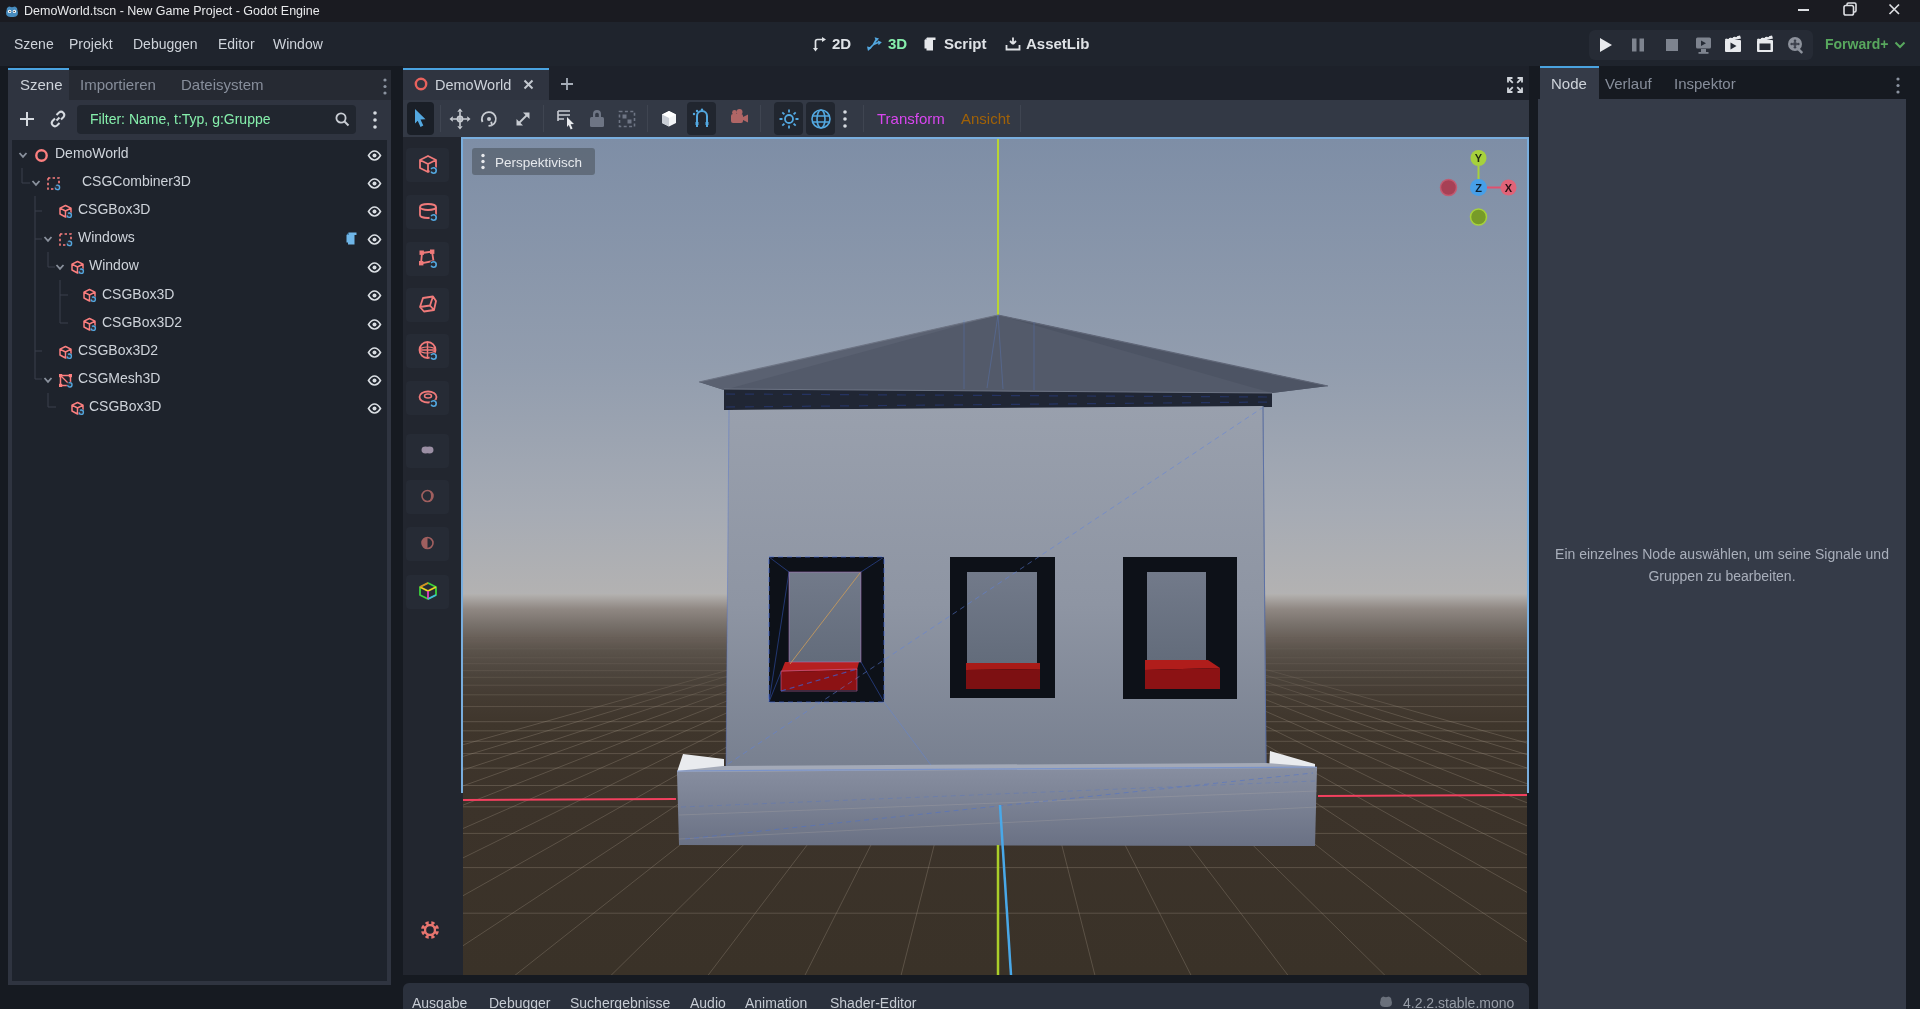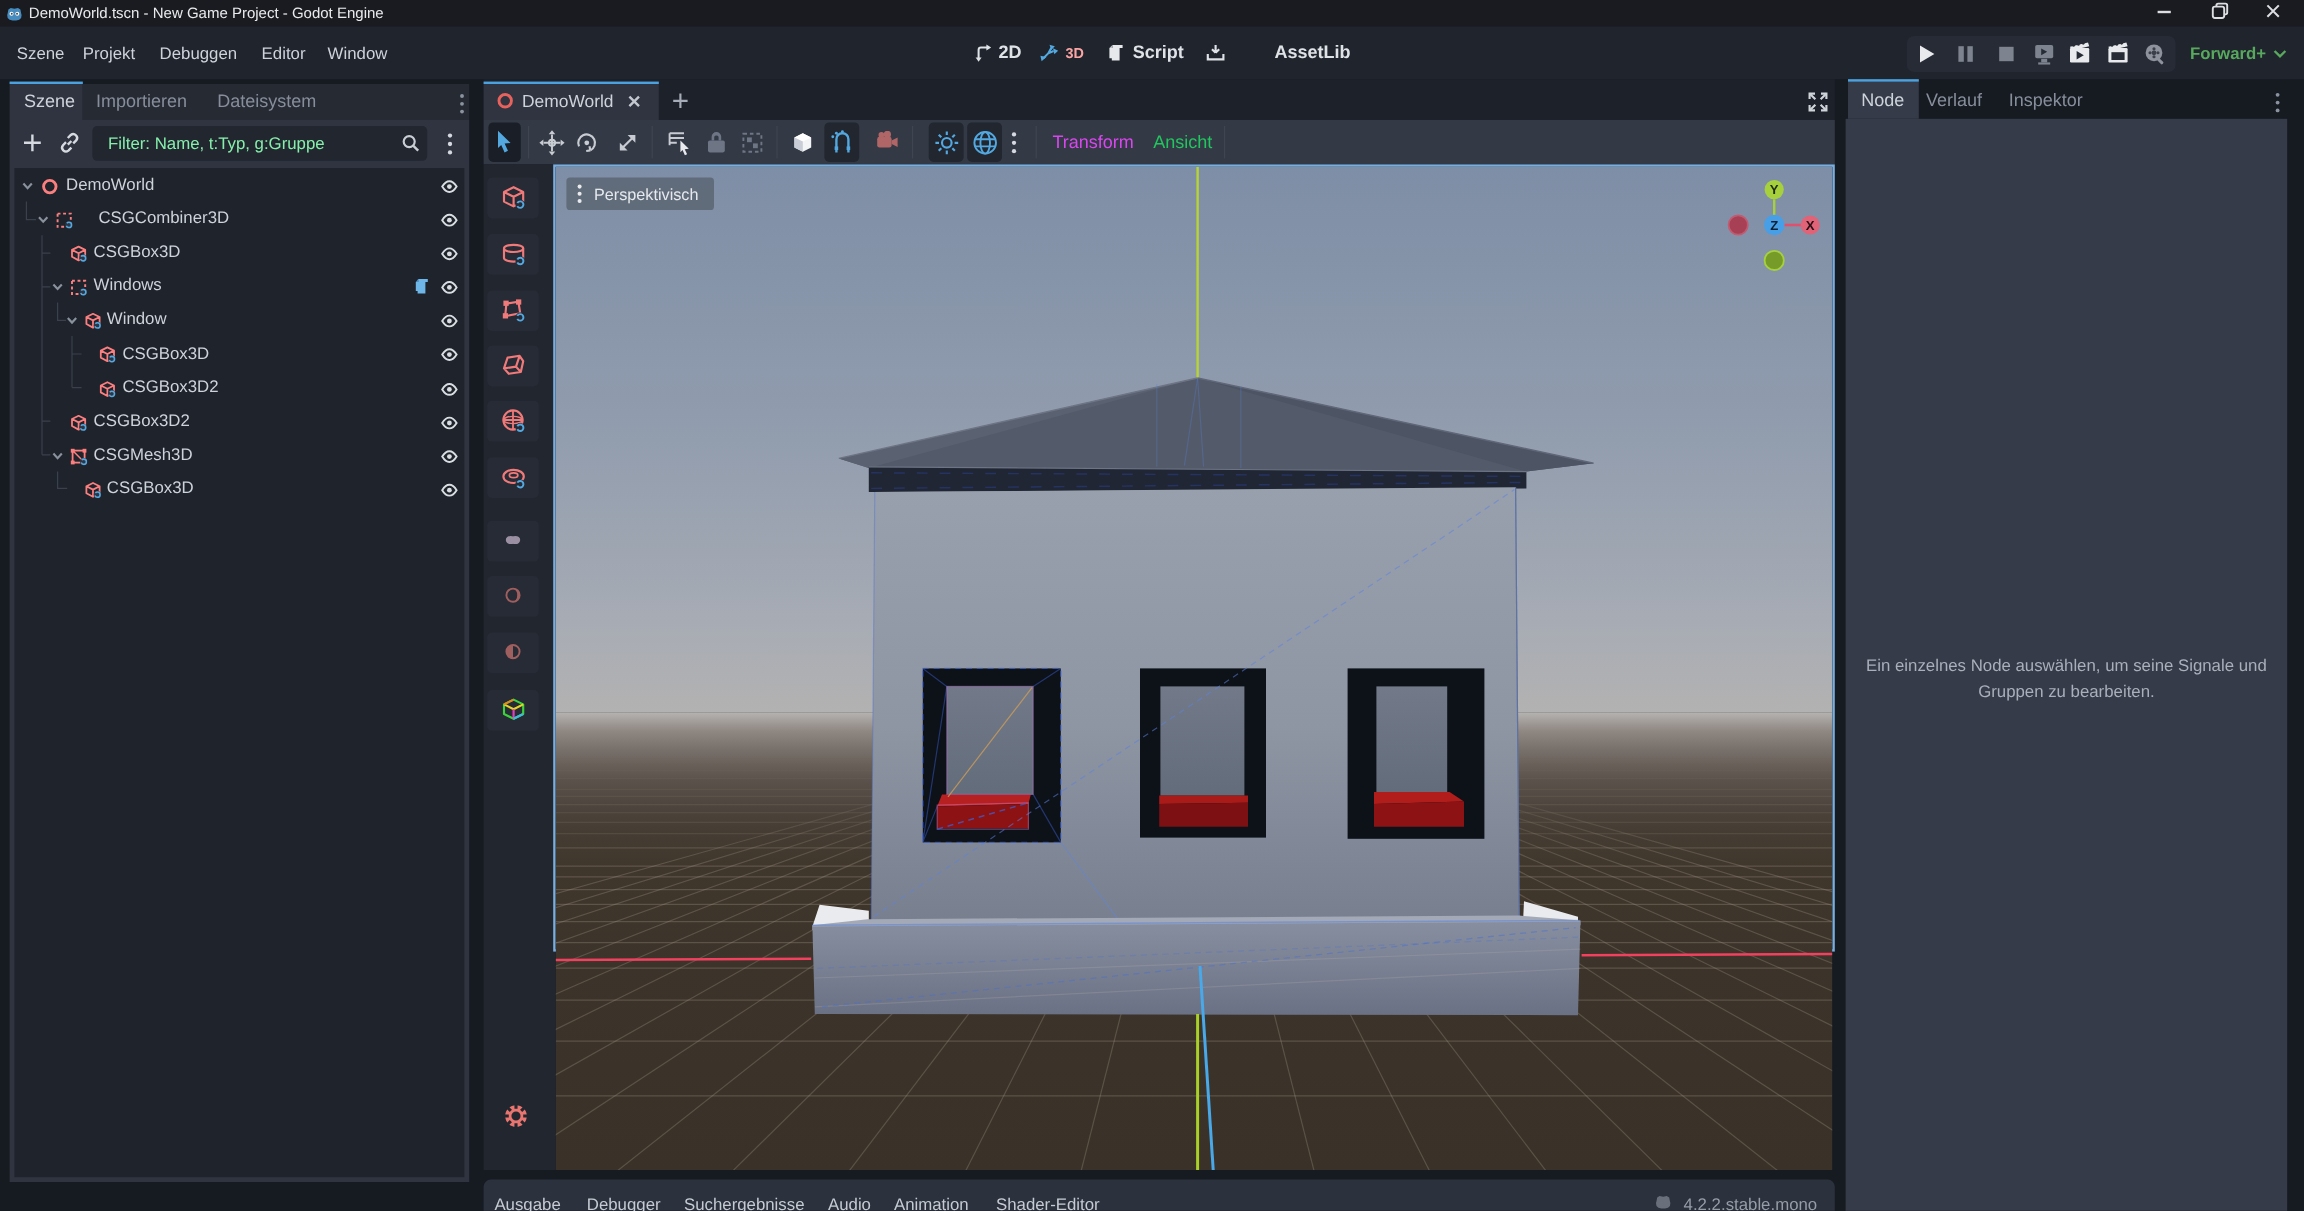"3D" div.mitem { color: #fca5a5 -> #86efac; font-size: 12px -> 15px }
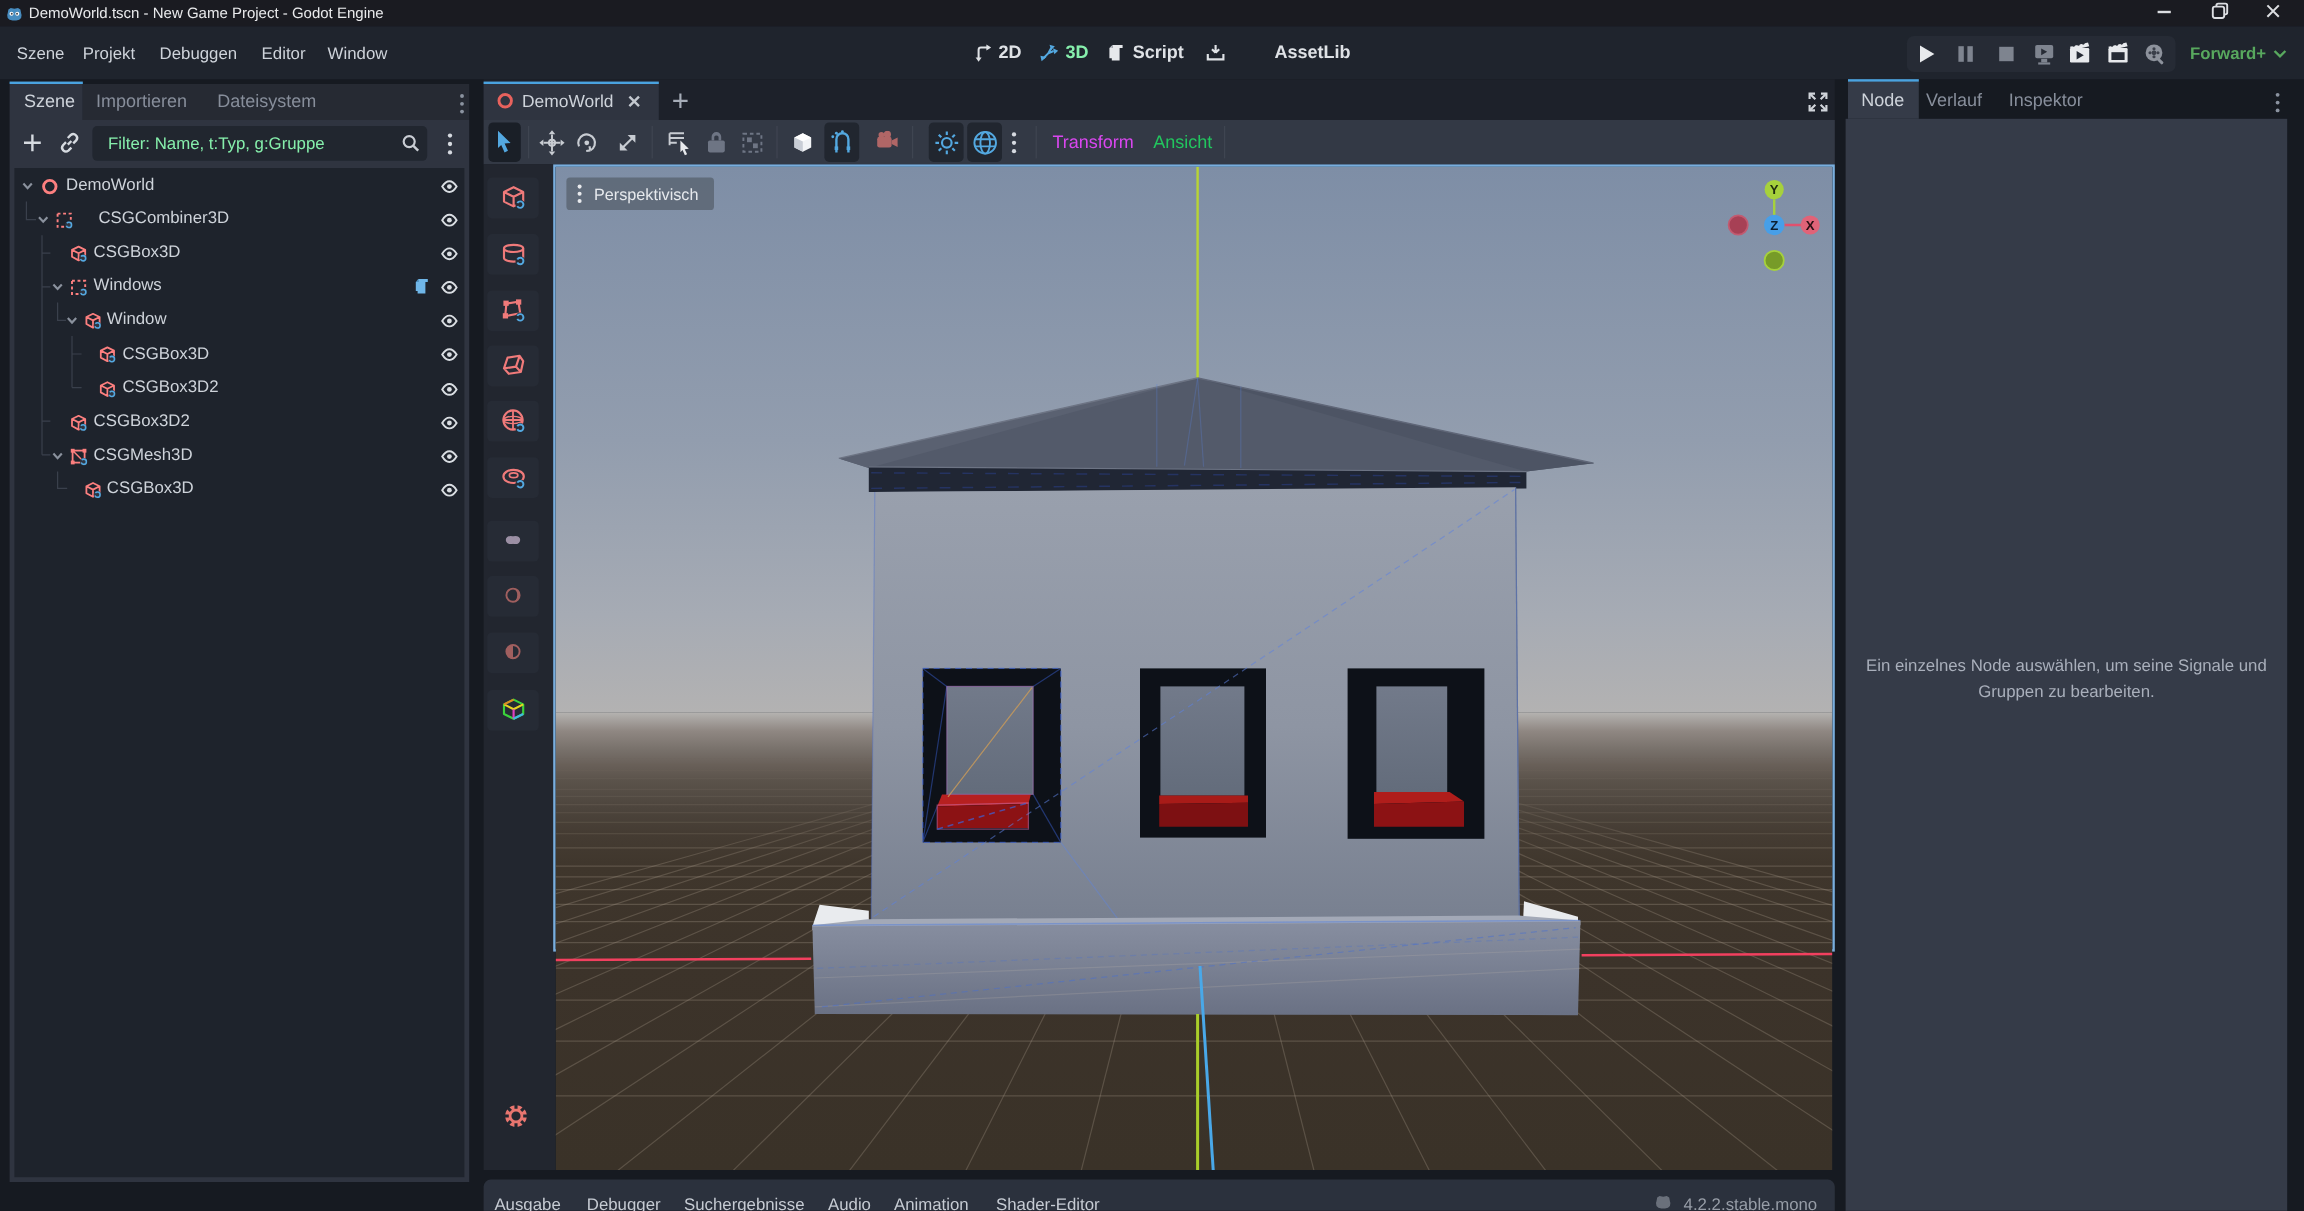"AssetLib" div.mitem { margin-left: 36px -> none }
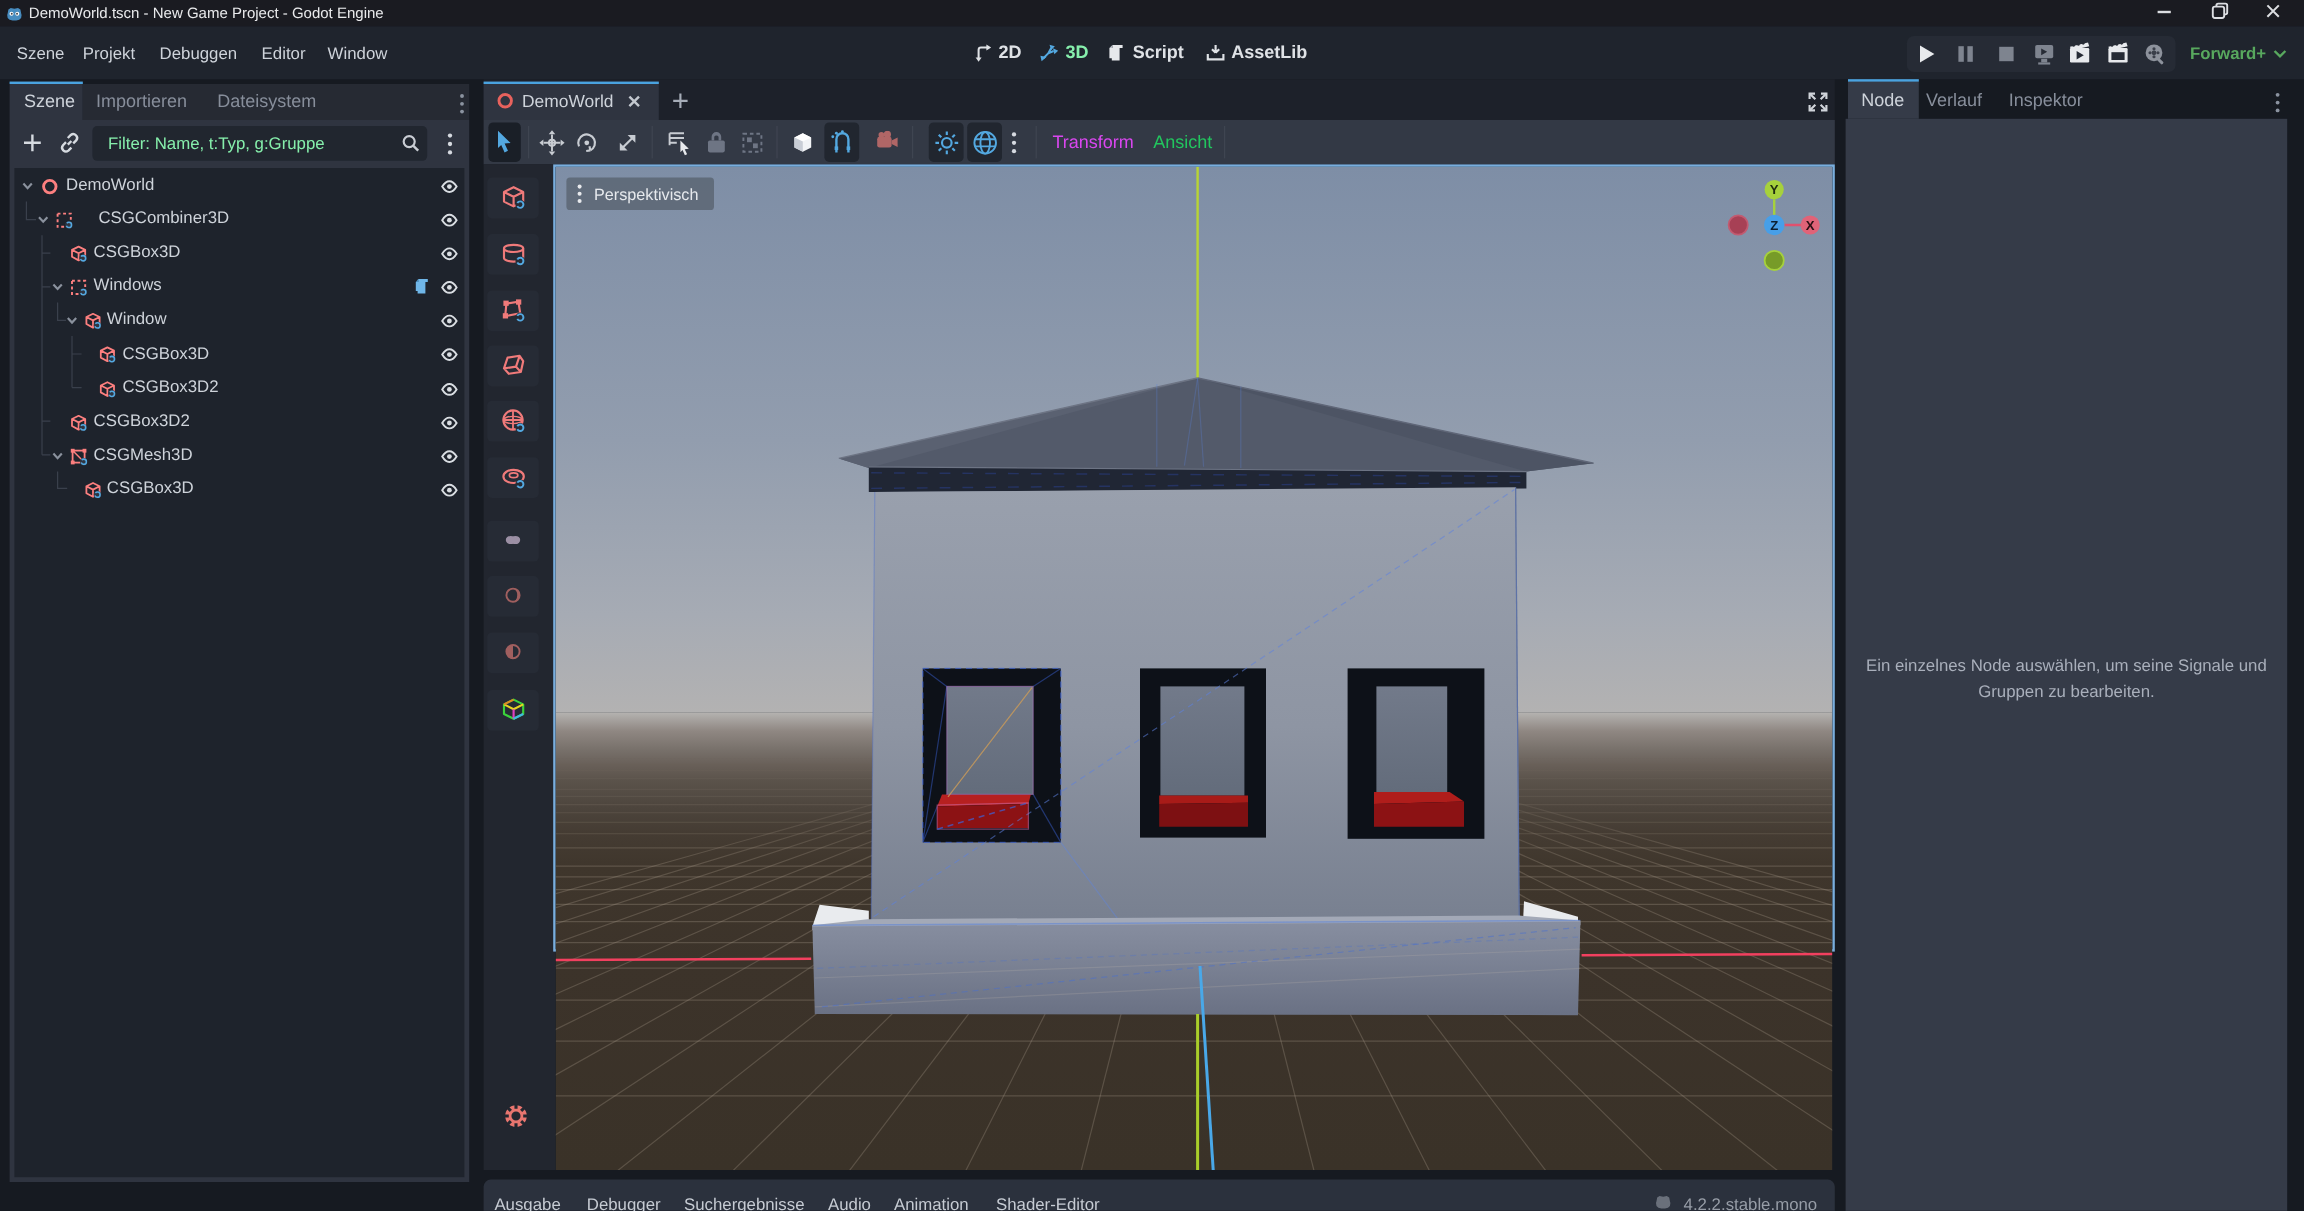"Ansicht" div.abs { color: #22c55e -> #a16207 }
